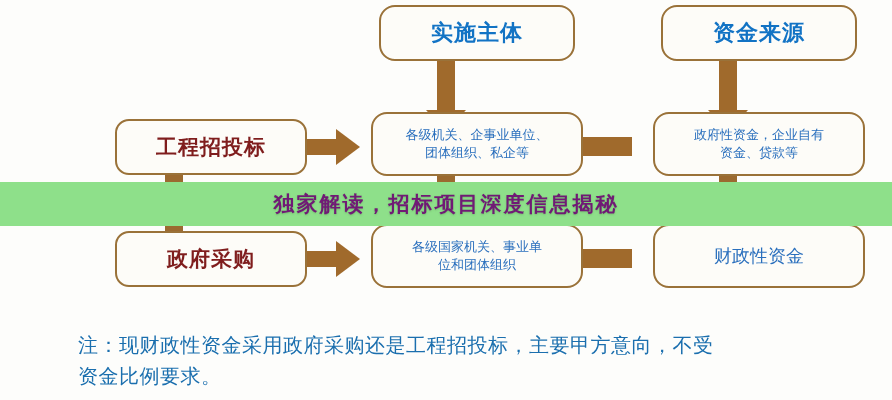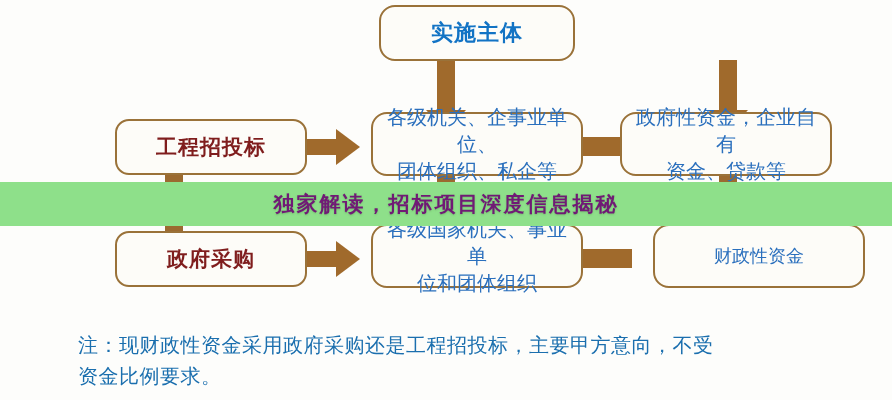"资金来源" div.box { html: none -> <div> <span>资金来源</span> </div> }
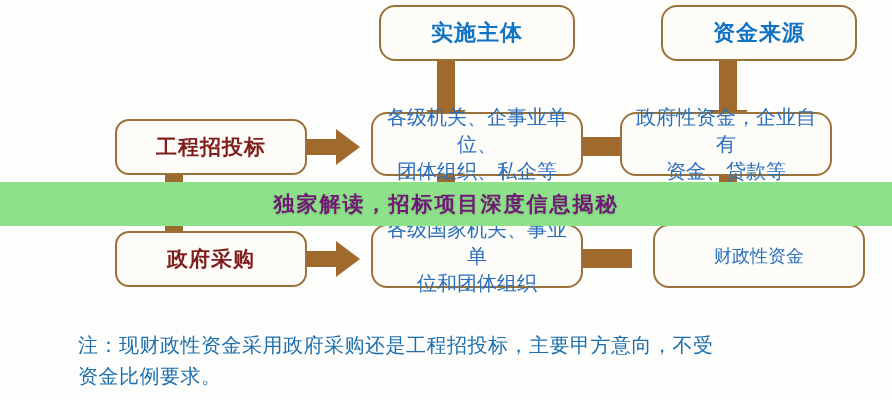"各级机关、企事业单位、" .box.detail .txt { font-size: 20px -> 13px }
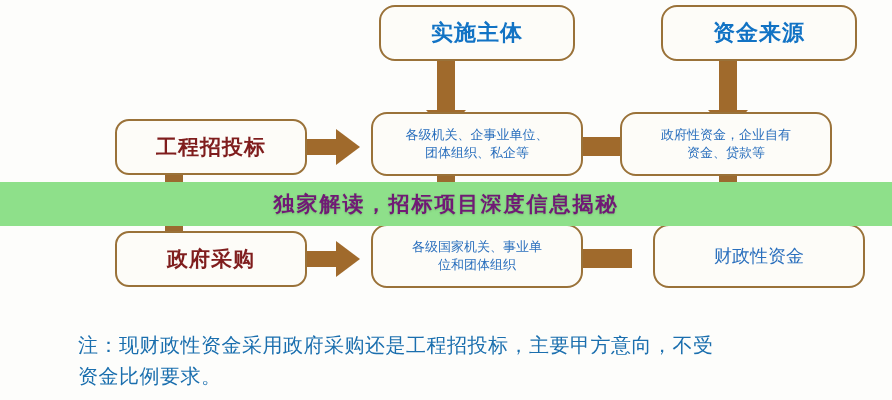"政府性资金，企业自有" div.box { left: 593px -> 626px }
